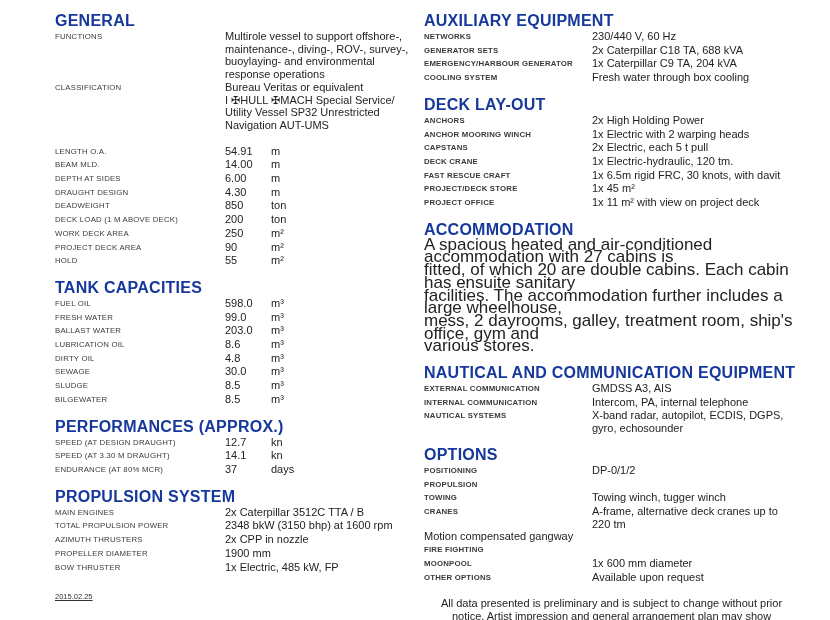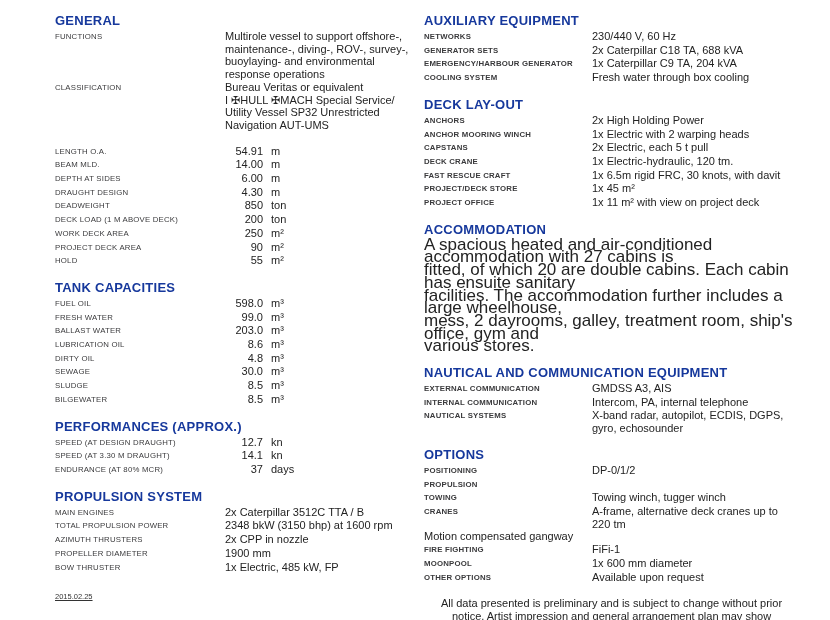"GENERAL" h2 { font-size: 13px -> 16px }
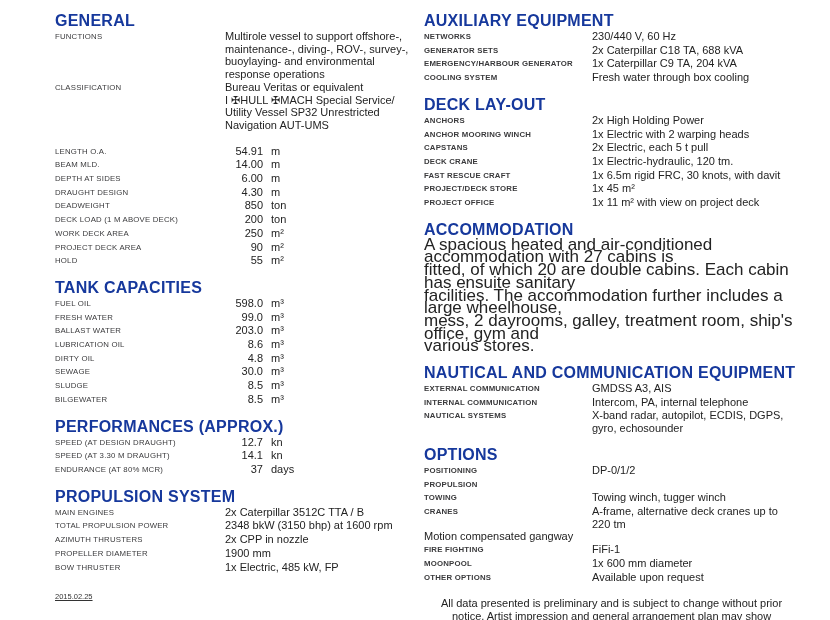"54.91" .num { text-align: right -> none }
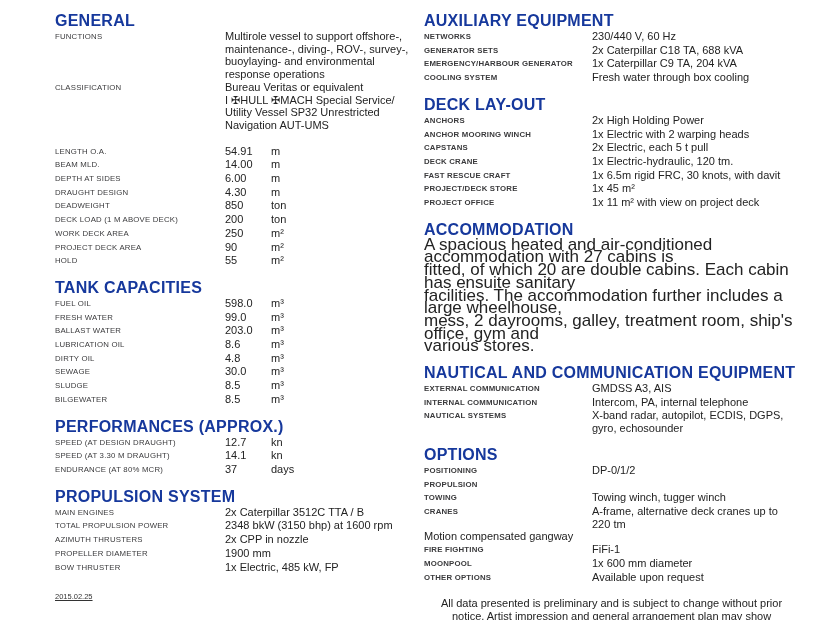"FiFi-1" div.value { html: <div>FiFi-1</div> -> none }
